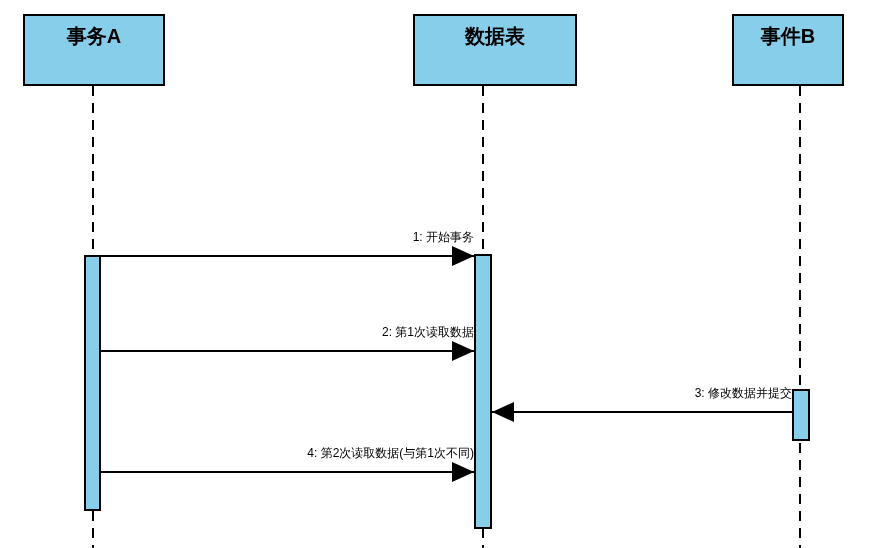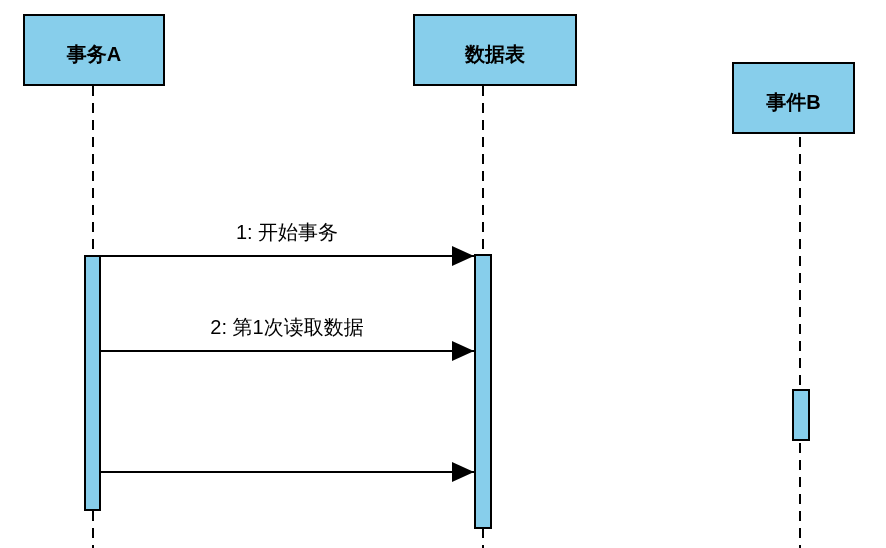"事务A" .actor-box { padding-top: 25px -> 7px }
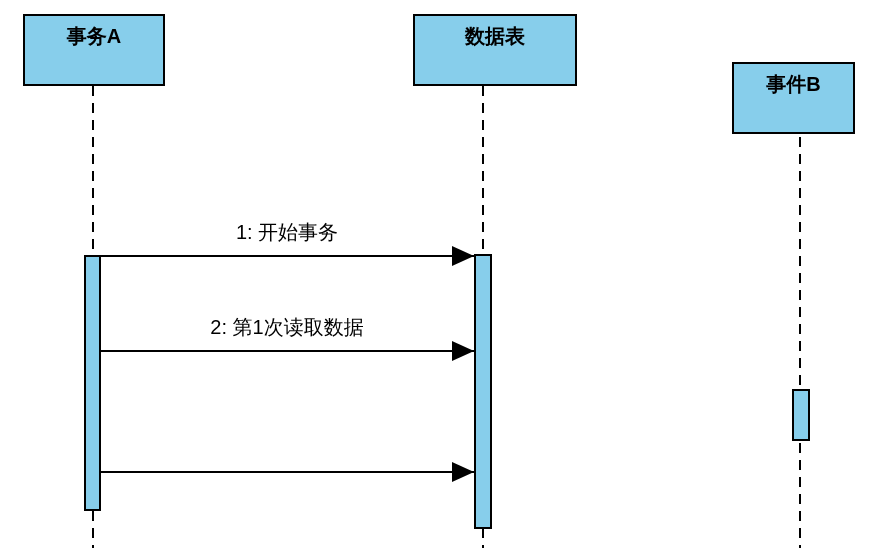"事件B" .actor-c { margin-top: 48px -> none; width: 123px -> 112px }
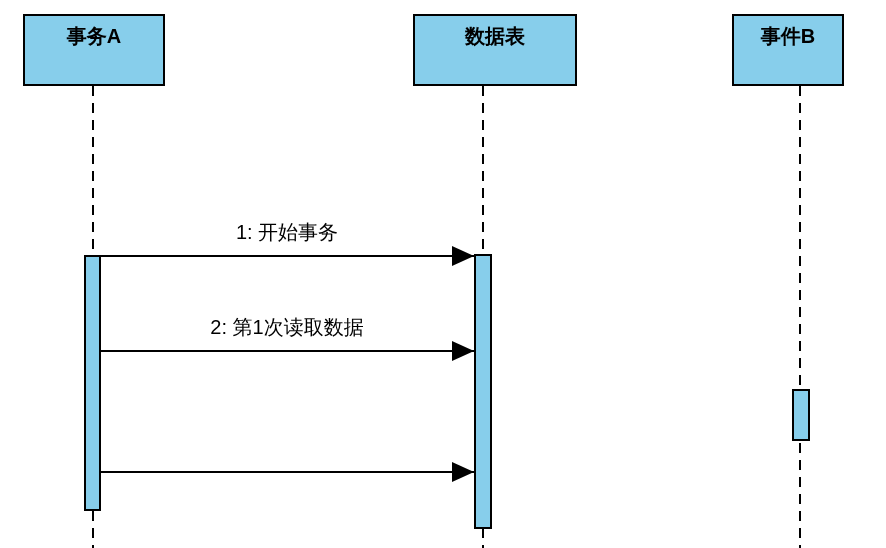"1: 开始事务" .msg-label { font-size: 20px -> 12px; text-align: center -> right }
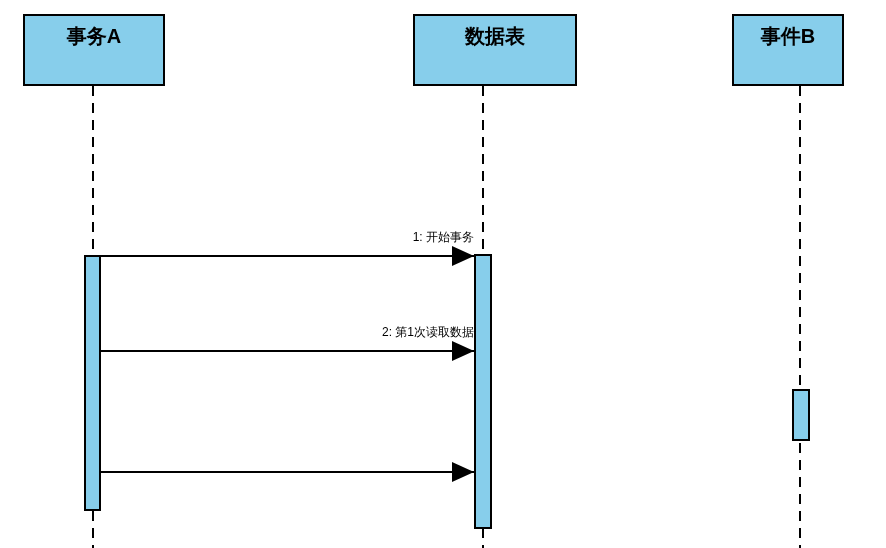"3: 修改数据并提交" div.message { html: none -> <div> <div>3: 修改数据并提交</div> <div></div> <div></div> </div> }
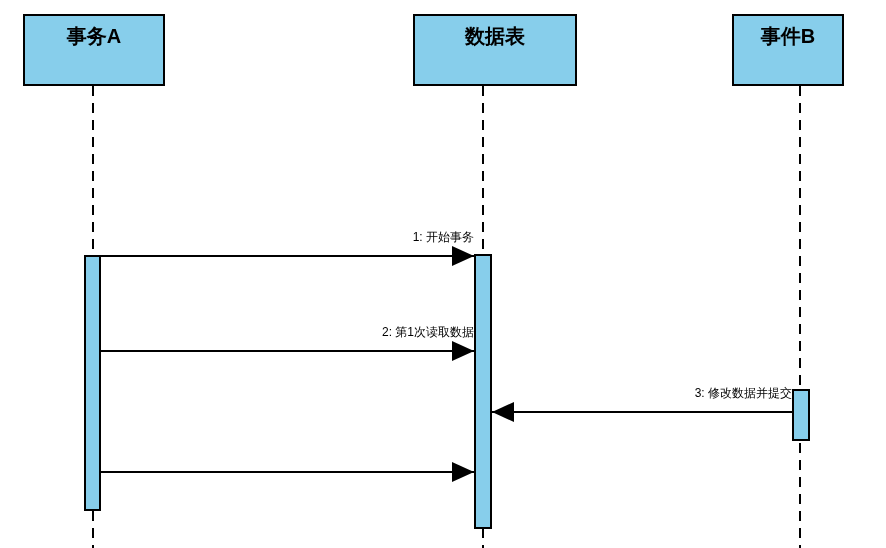"4: 第2次读取数据(与第1次不同)" div.msg-label { html: none -> <div>4: 第2次读取数据(与第1次不同)</div> }
